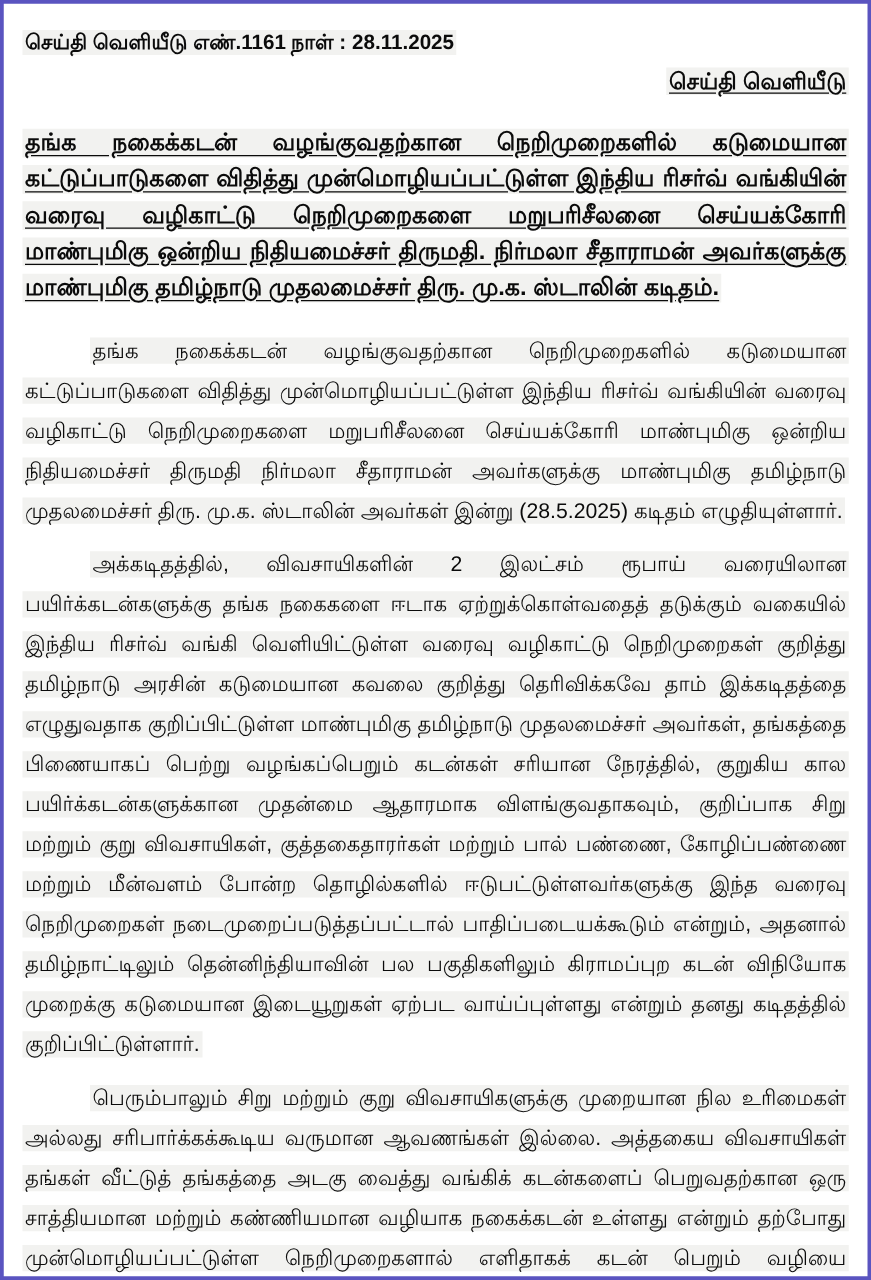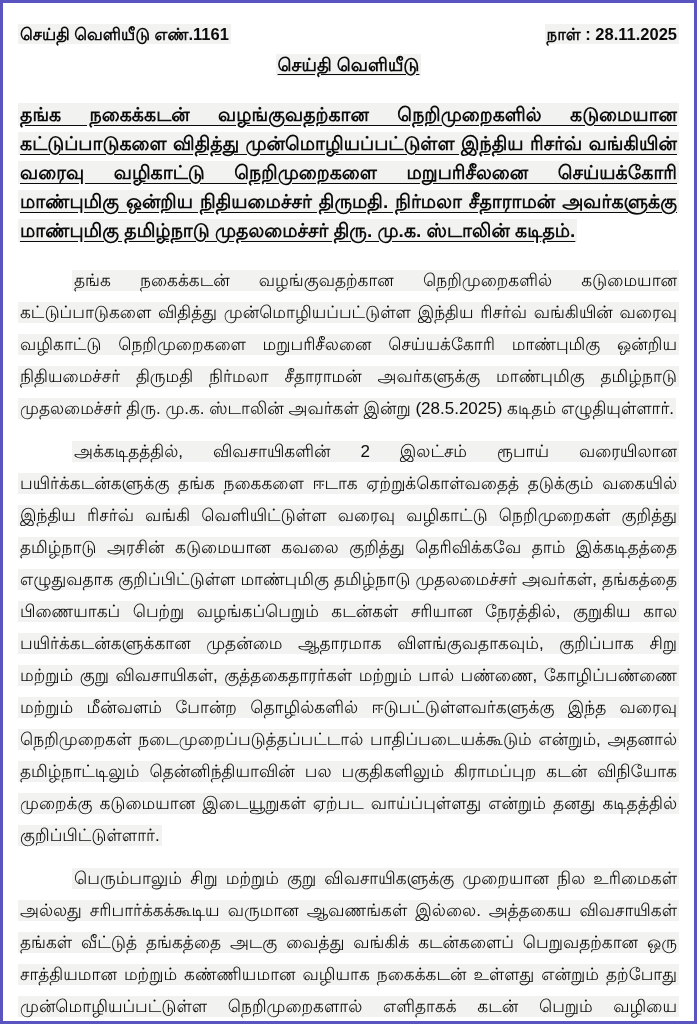"செய்தி வெளியீடு எண்.1161" .doc-header { justify-content: space-between -> none }
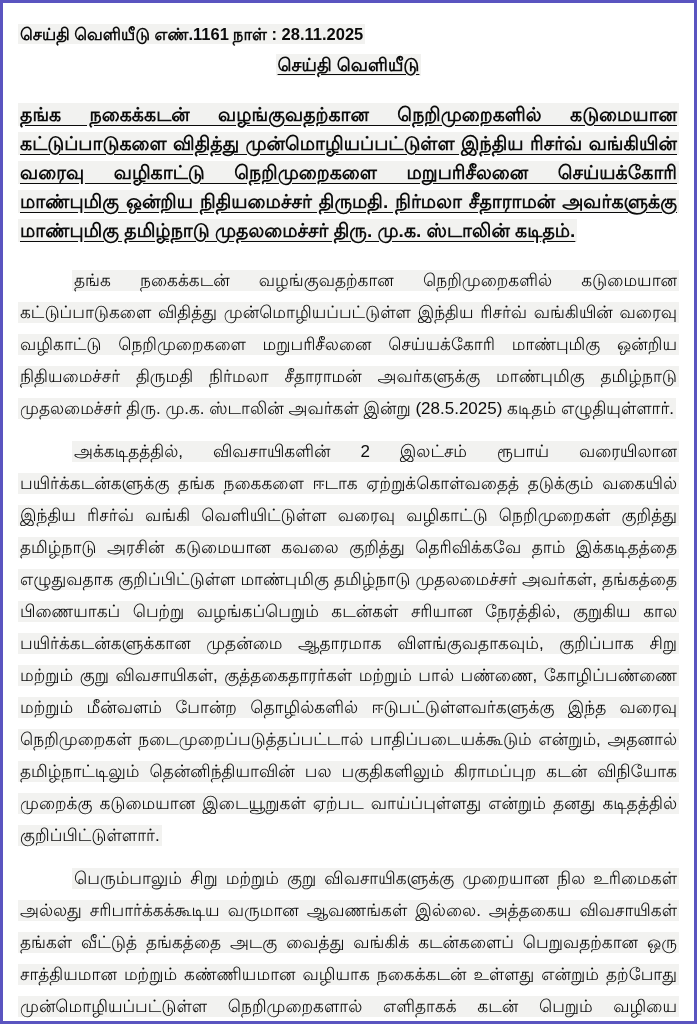"செய்தி வெளியீடு" .doc-title { text-align: center -> right }
